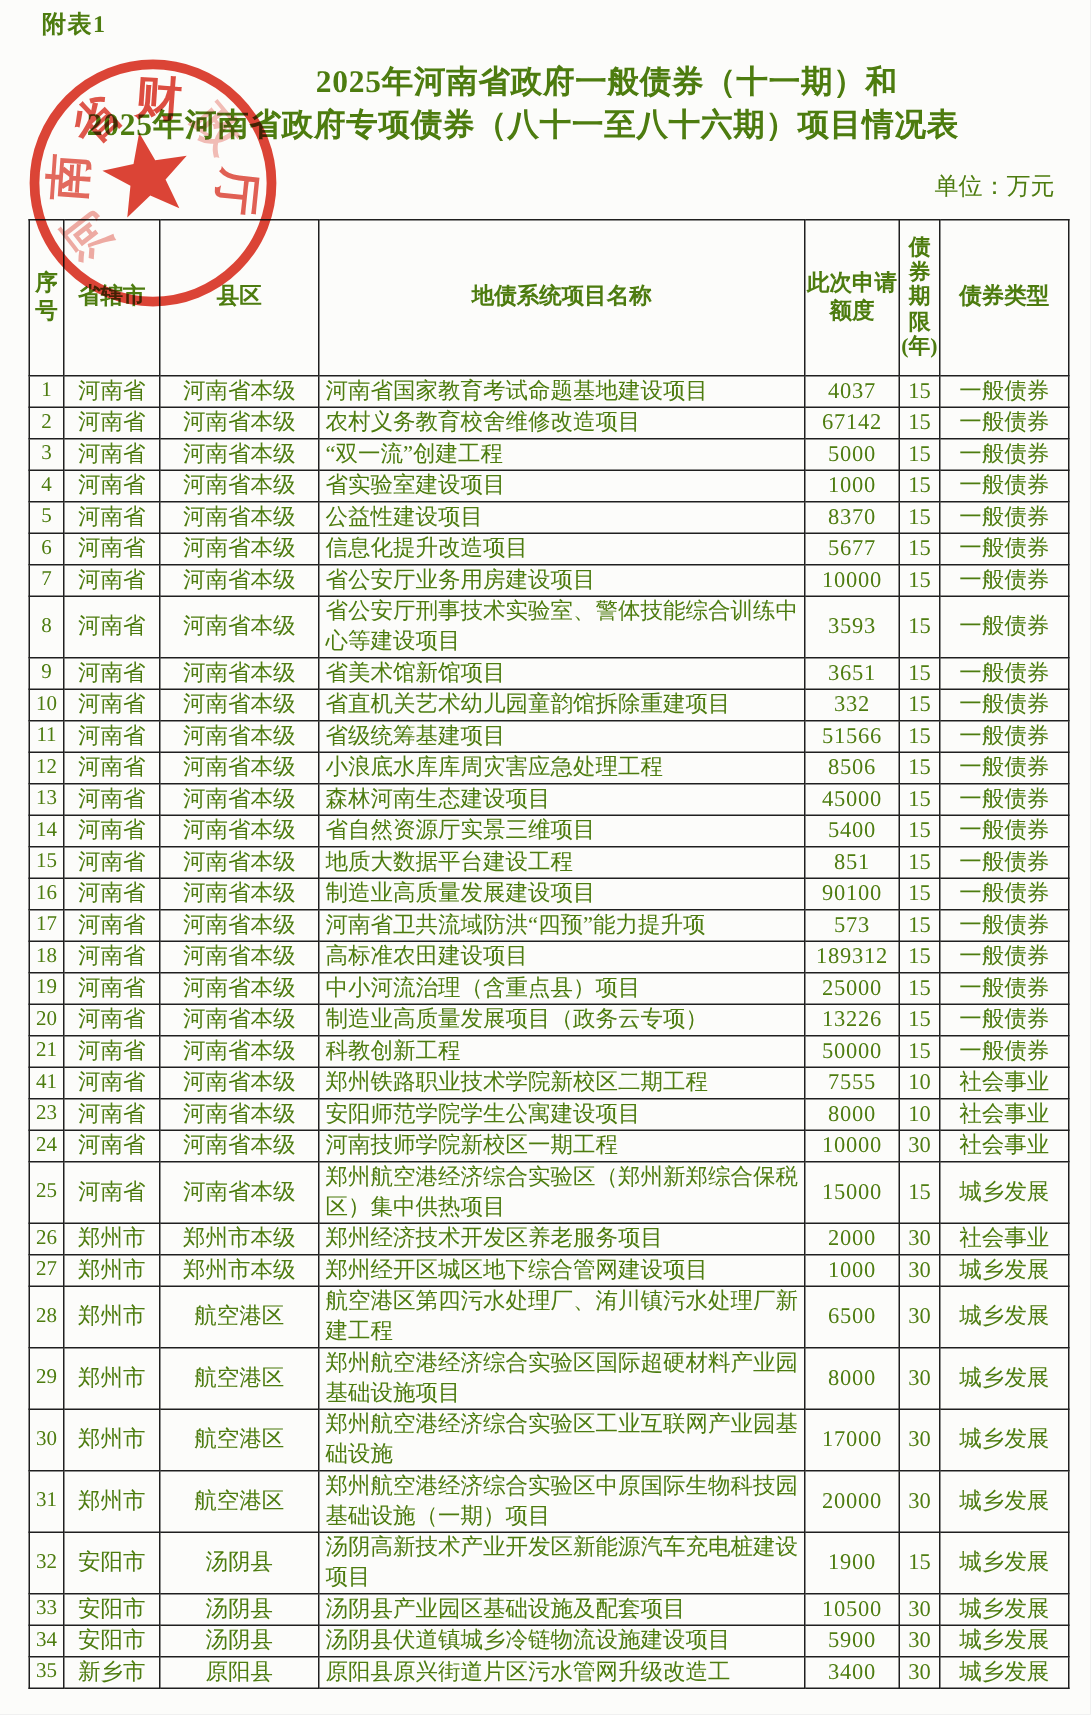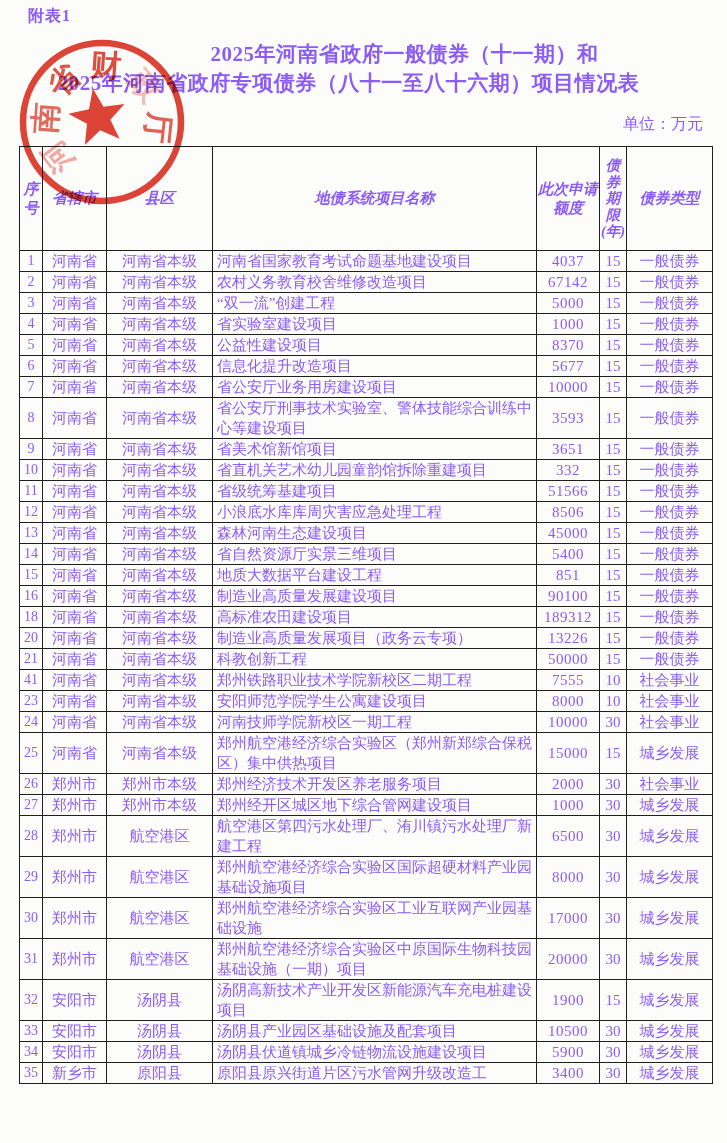"附表1" .page { color: #8b5cf6 -> #4d7c0f }
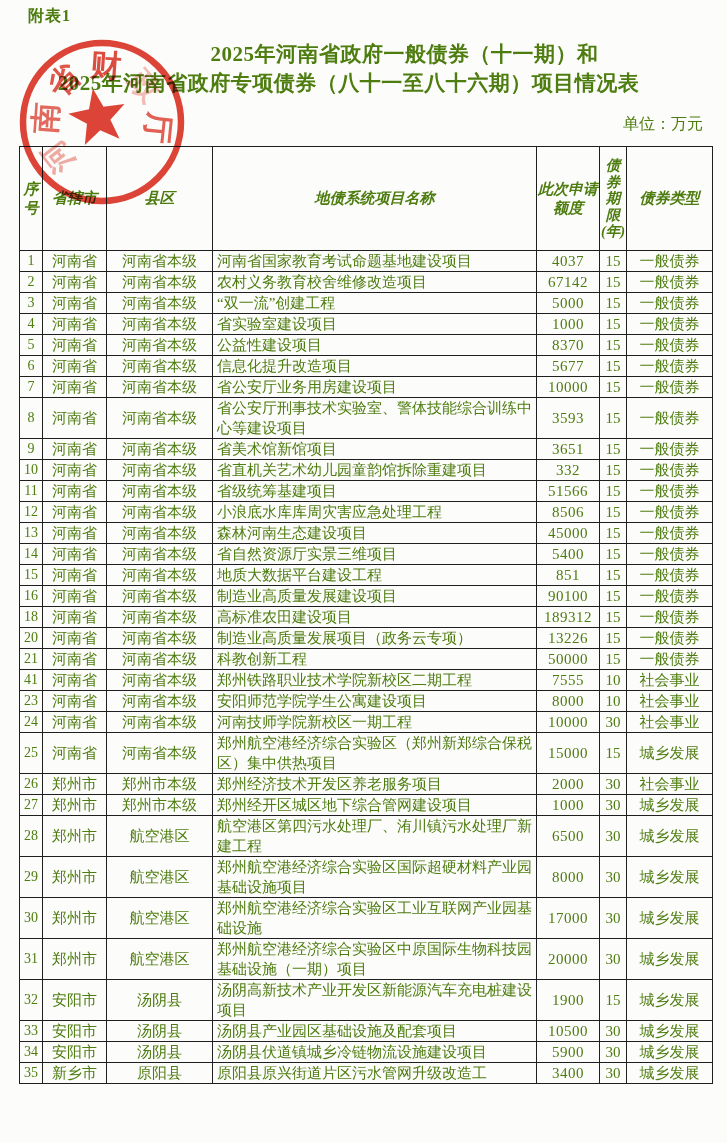"债券期限(年)" .bonds thead th { font-style: italic -> none }
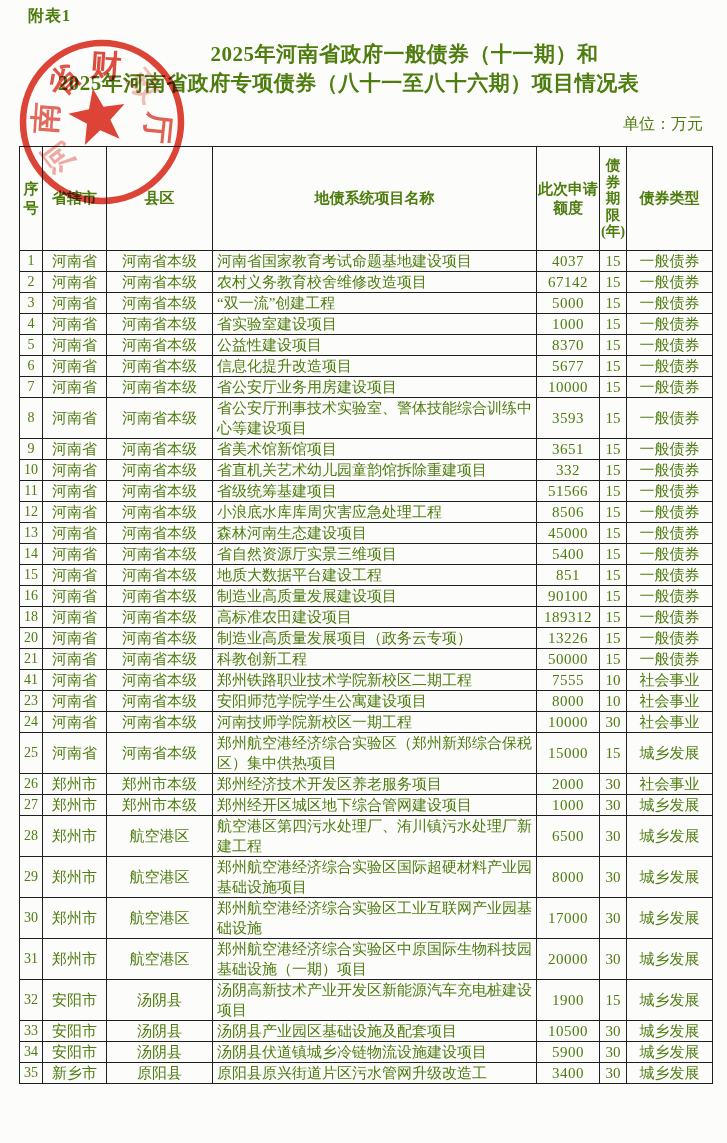"17" tr { html: none -> <tr> <td>17</td> <td>河南省</td> <td>河南省本级</td> <td>河南省卫共流域防洪“四预”能力提升项</td> <td>573</td> <td>15</td> <td>一般债券</td> </tr> }
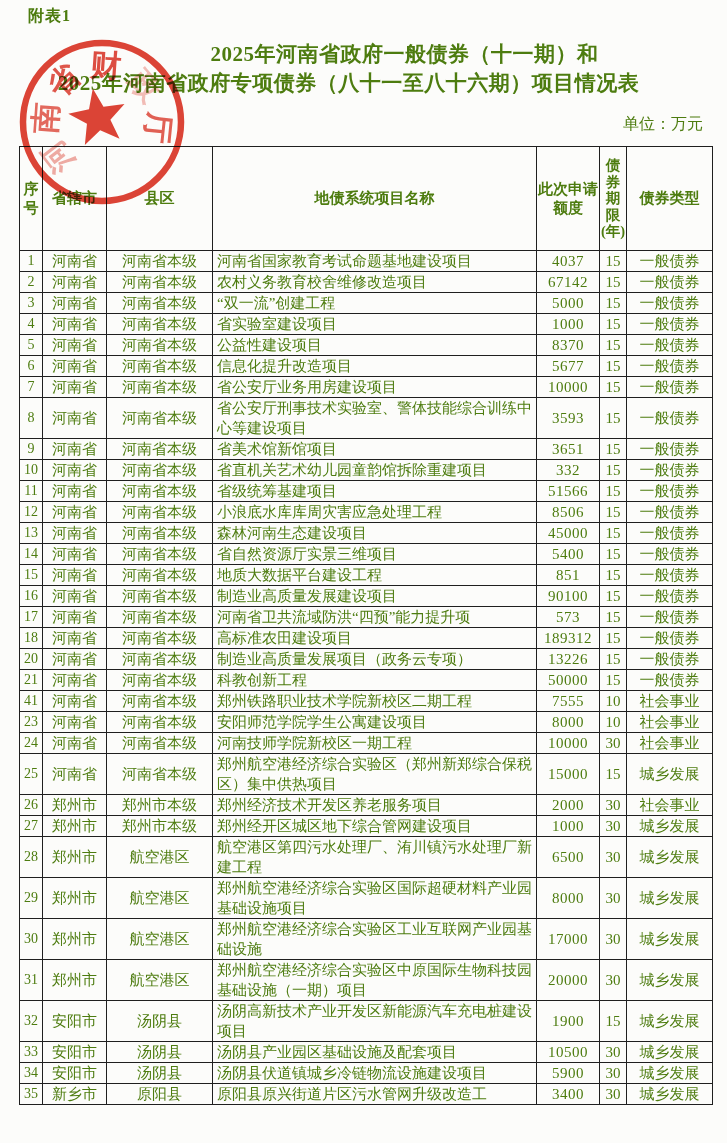"19" tr { html: none -> <tr> <td>19</td> <td>河南省</td> <td>河南省本级</td> <td>中小河流治理（含重点县）项目</td> <td>25000</td> <td>15</td> <td>一般债券</td> </tr> }
